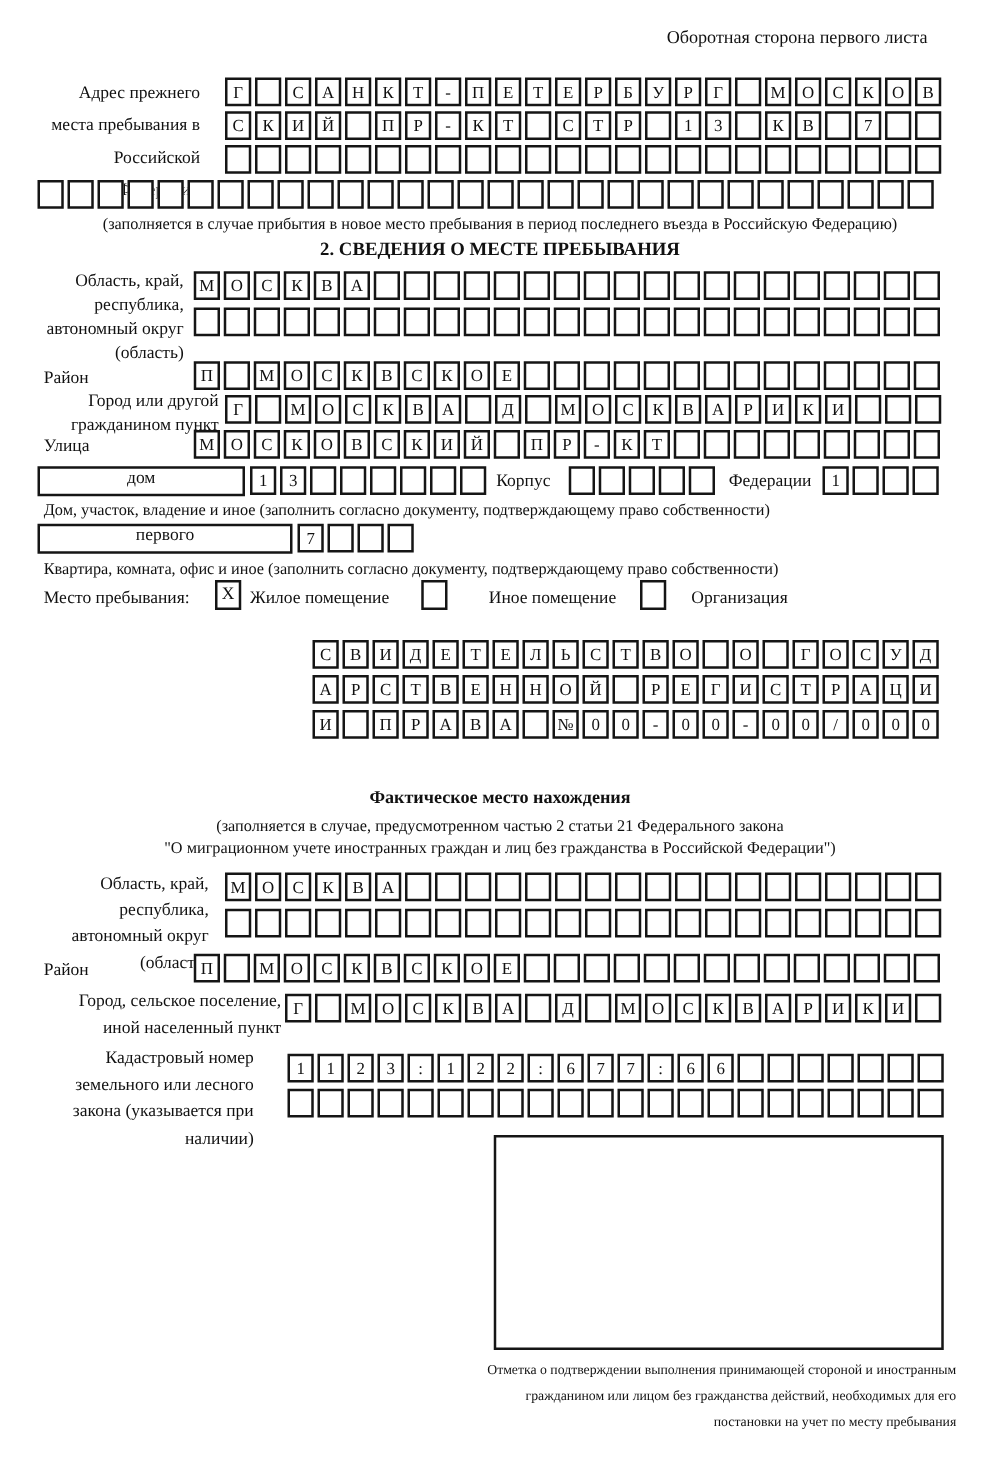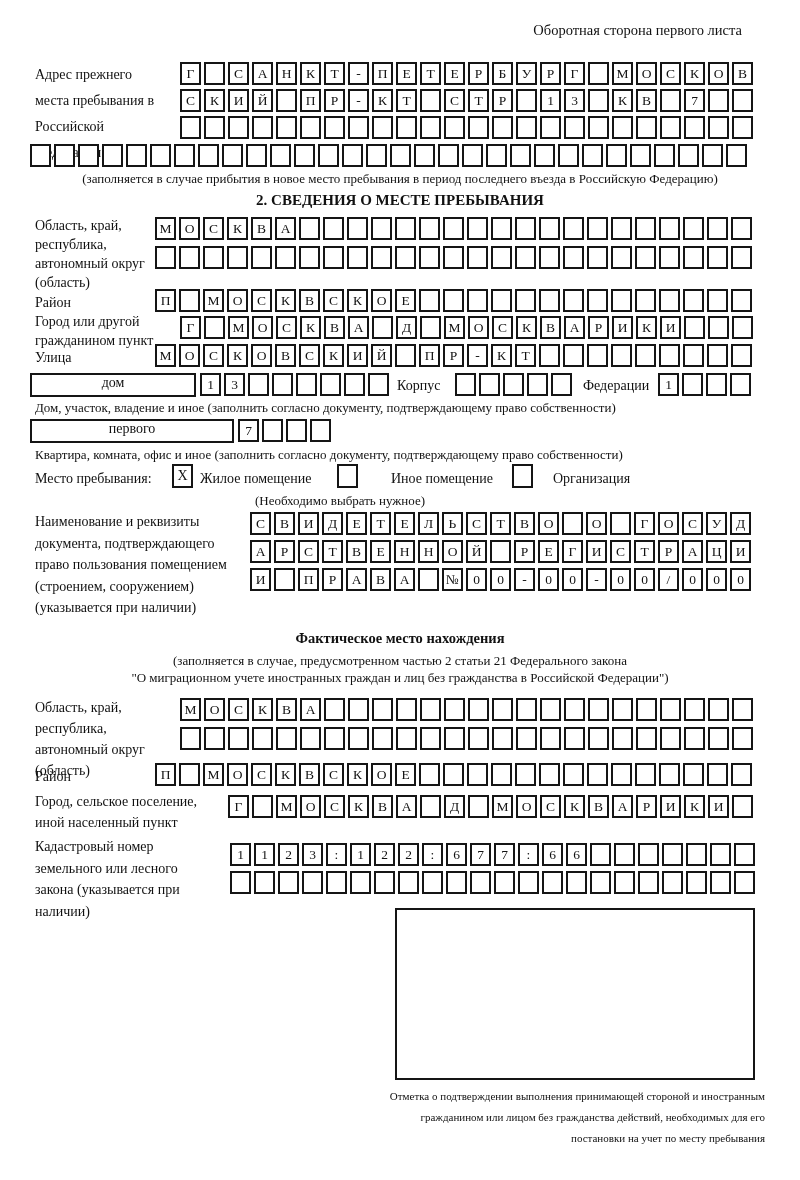"Оборотная сторона первого листа" .lbl { text-align: none -> right }
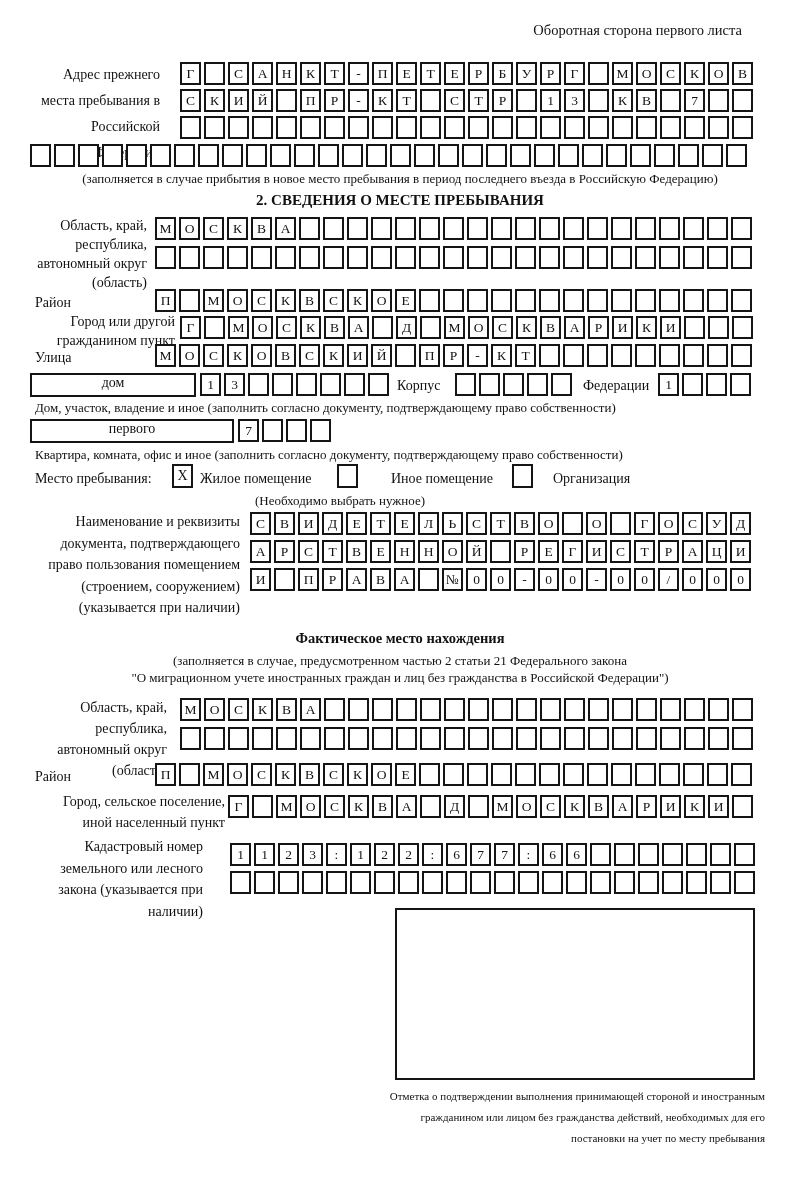"(Необходимо выбрать нужное)" div.abs { html: <div>(Необходимо выбрать нужное)</div> -> none }
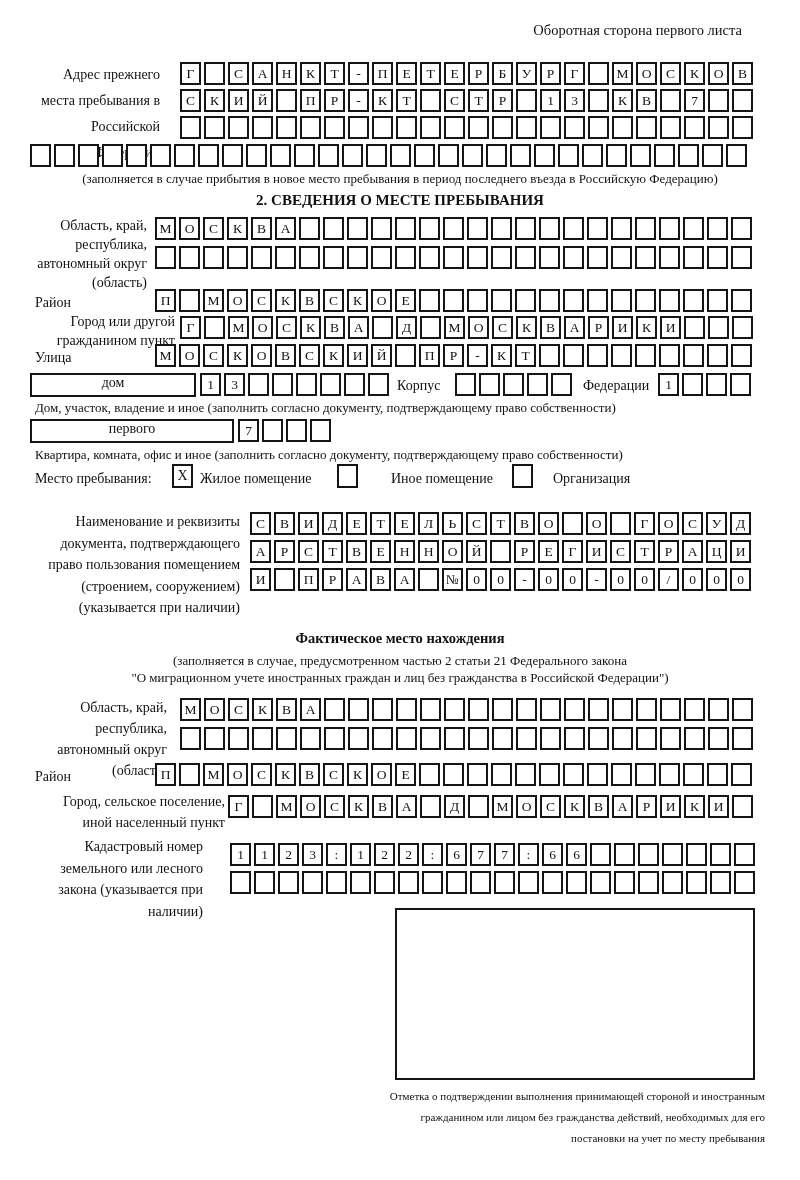"Наименование и реквизиты документа," div.abs { html: <div>Наименование и реквизиты документа, подтверждающего право пользования помещением (строением, сооружением) (указывается при наличии)</div> -> none }
